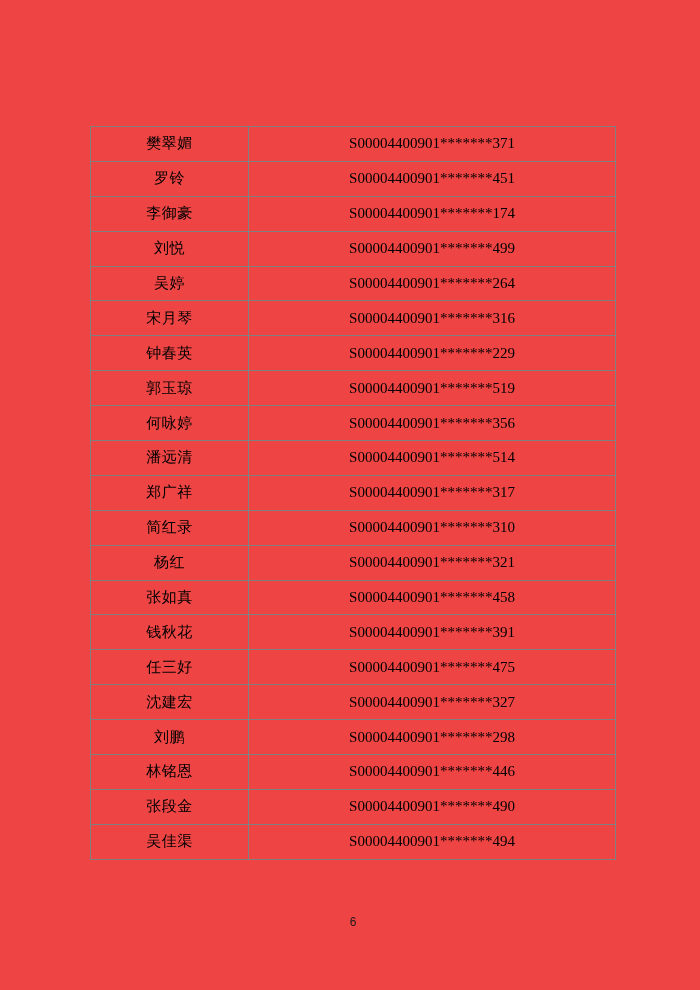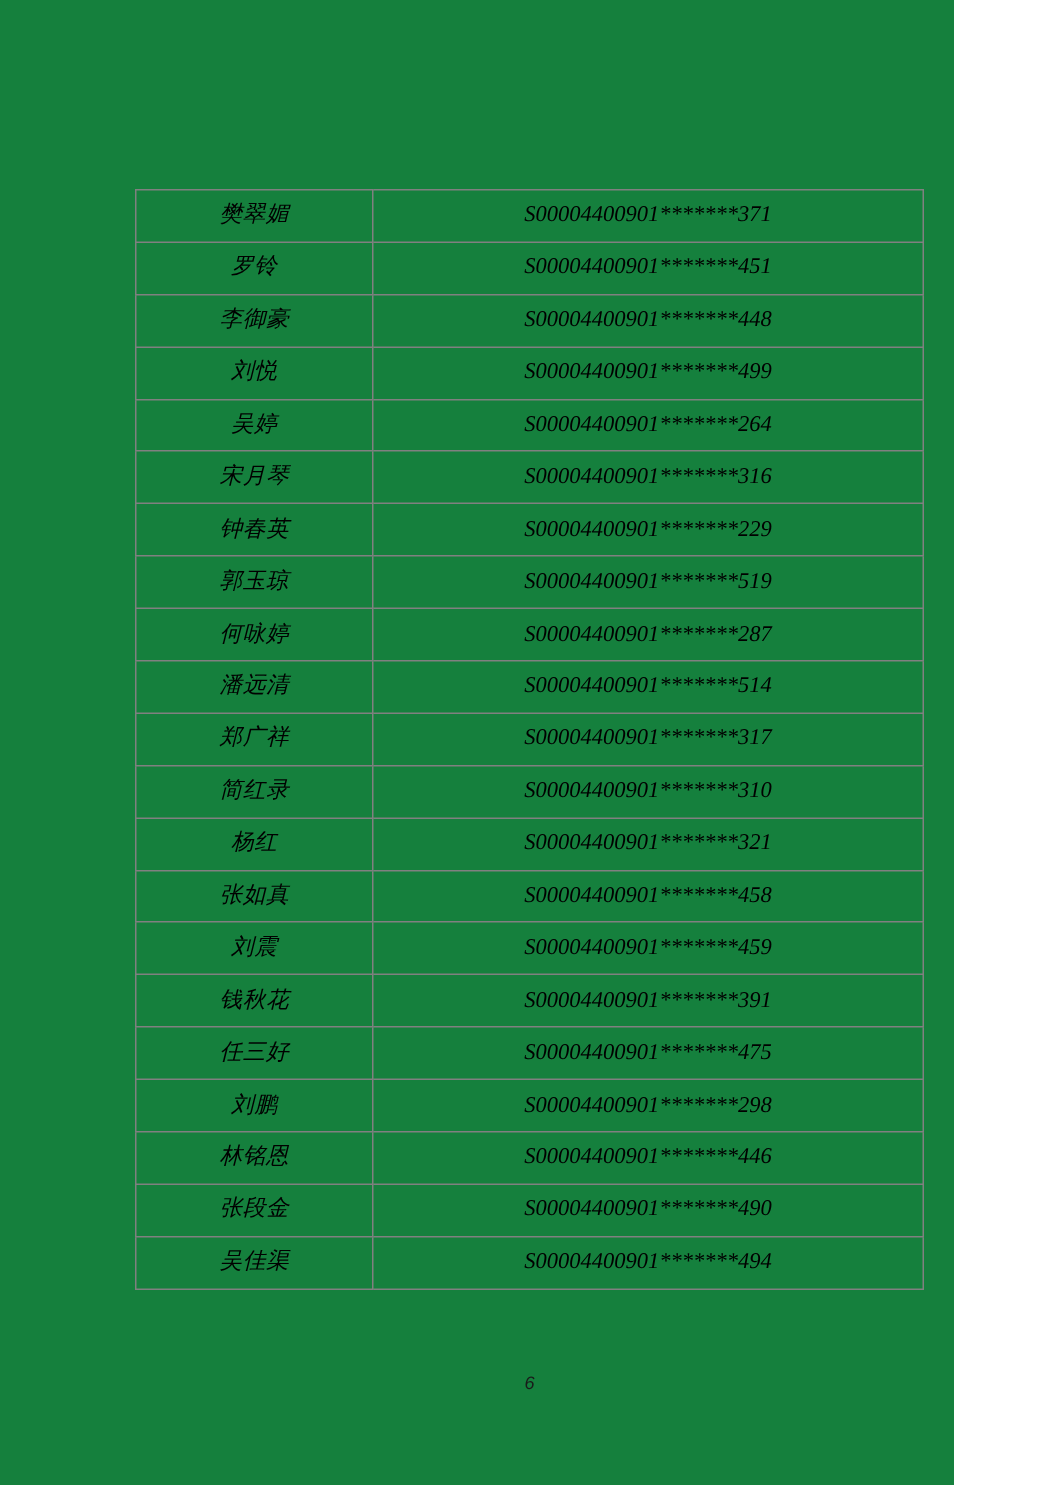"樊翠媚" .page { background: #15803d -> #ef4444; font-style: italic -> none; width: 636px -> 700px }
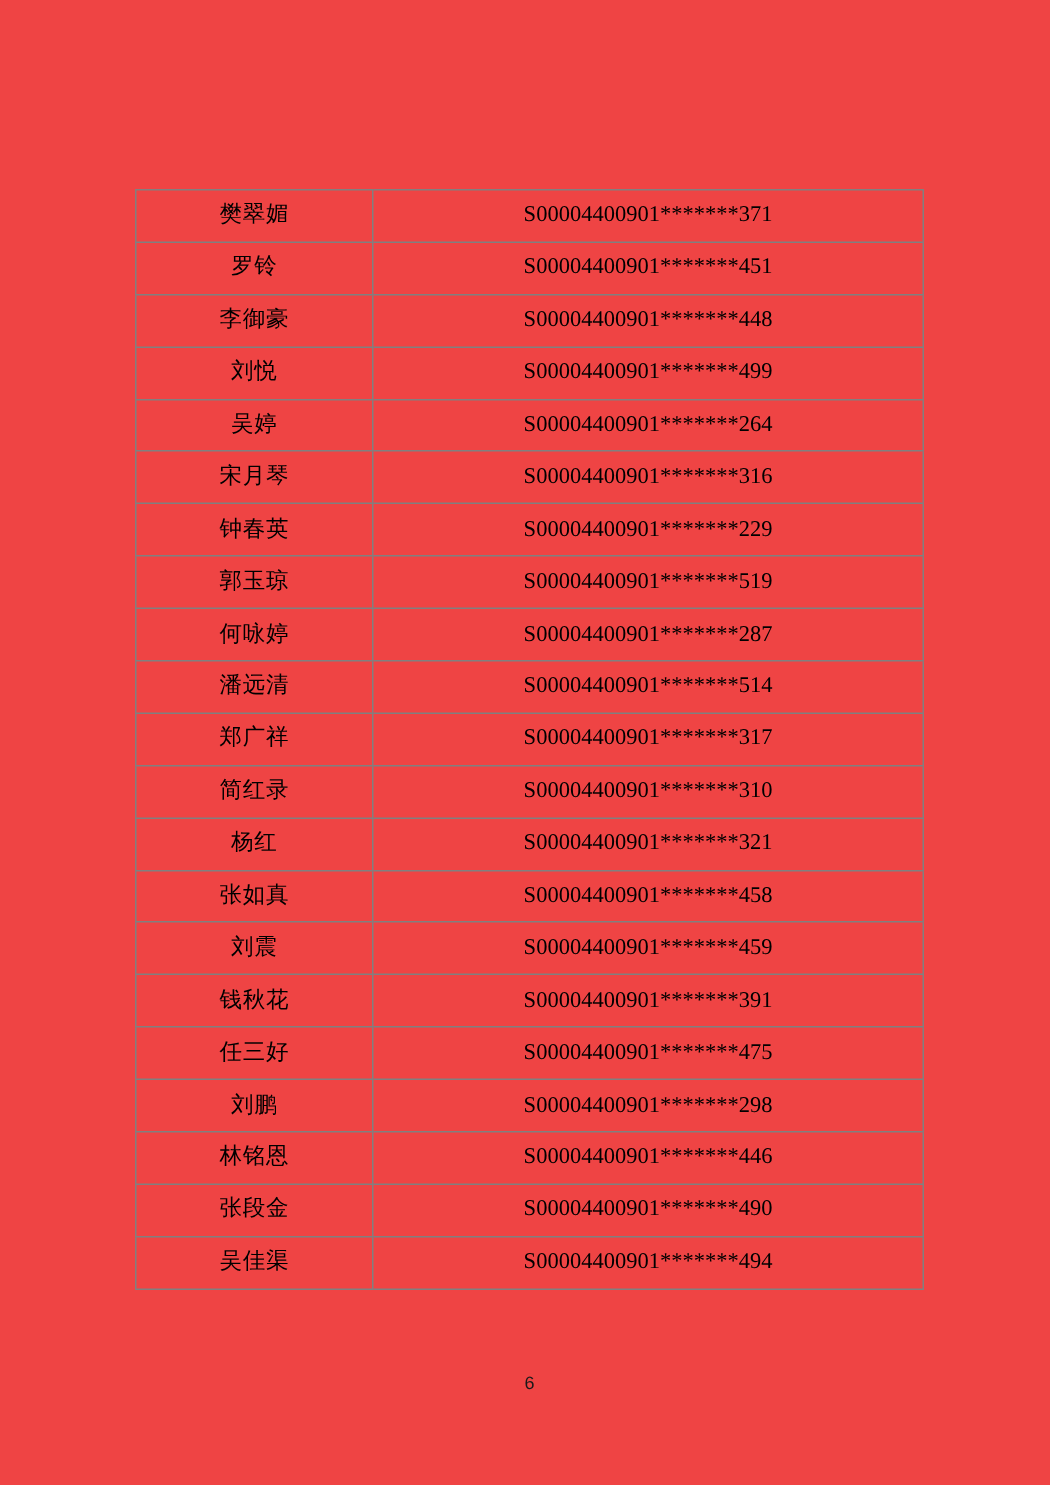"S00004400901*******448" td.id-cell { text: 448 -> 174 }
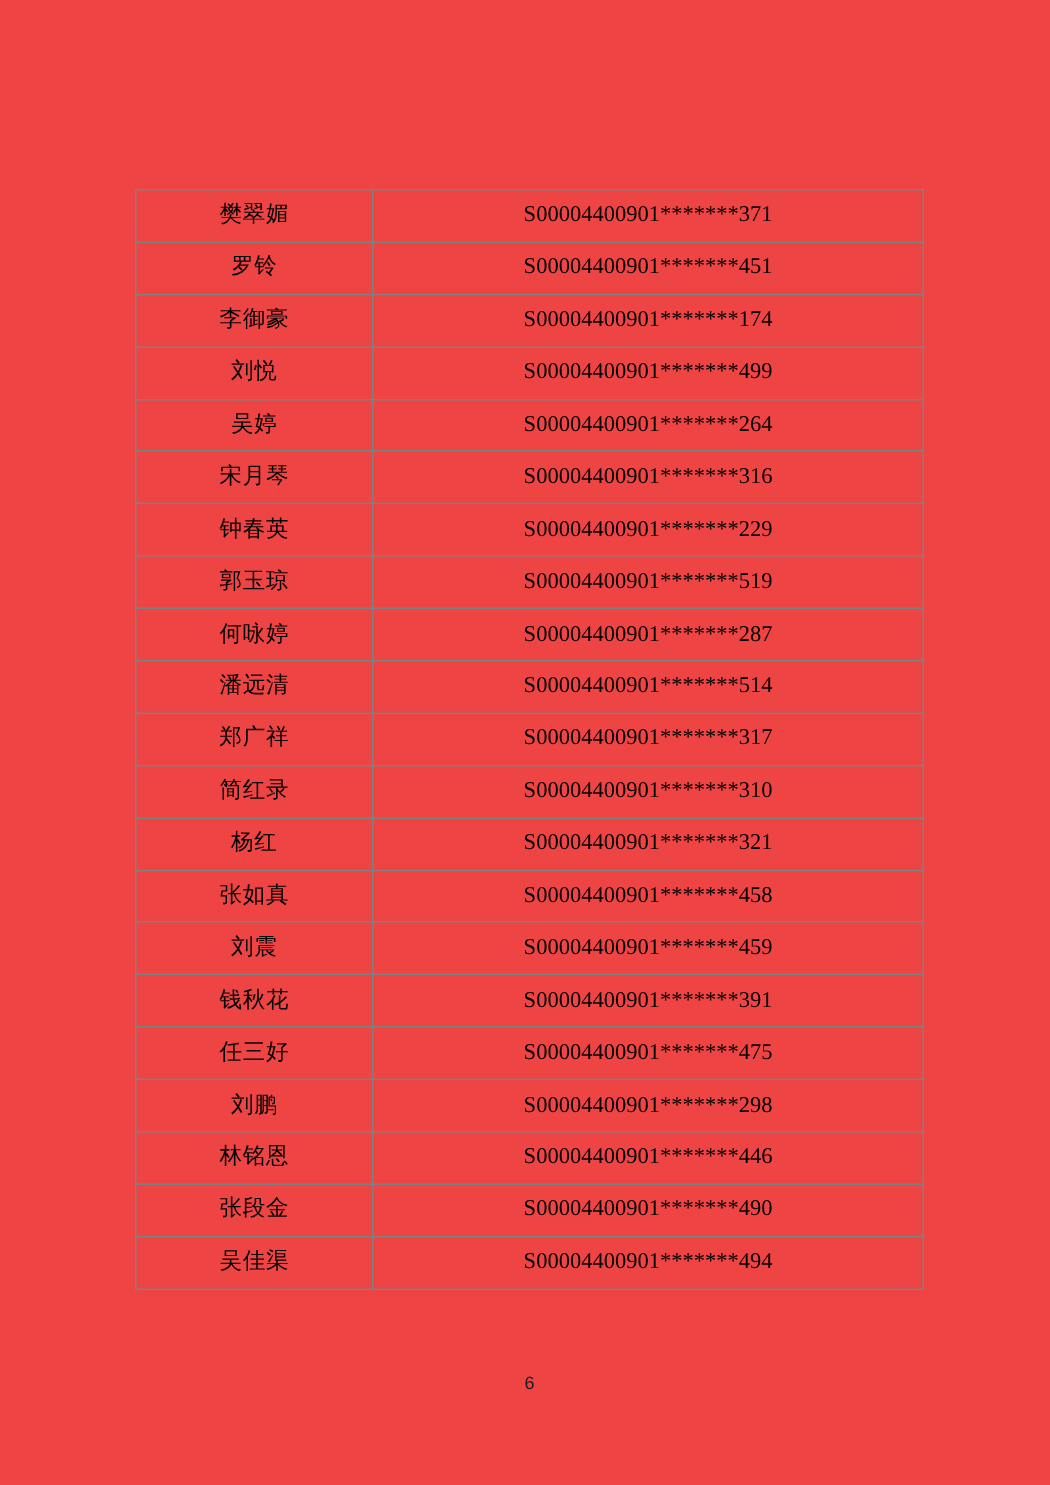"S00004400901*******287" td.id-cell { text: 287 -> 356 }
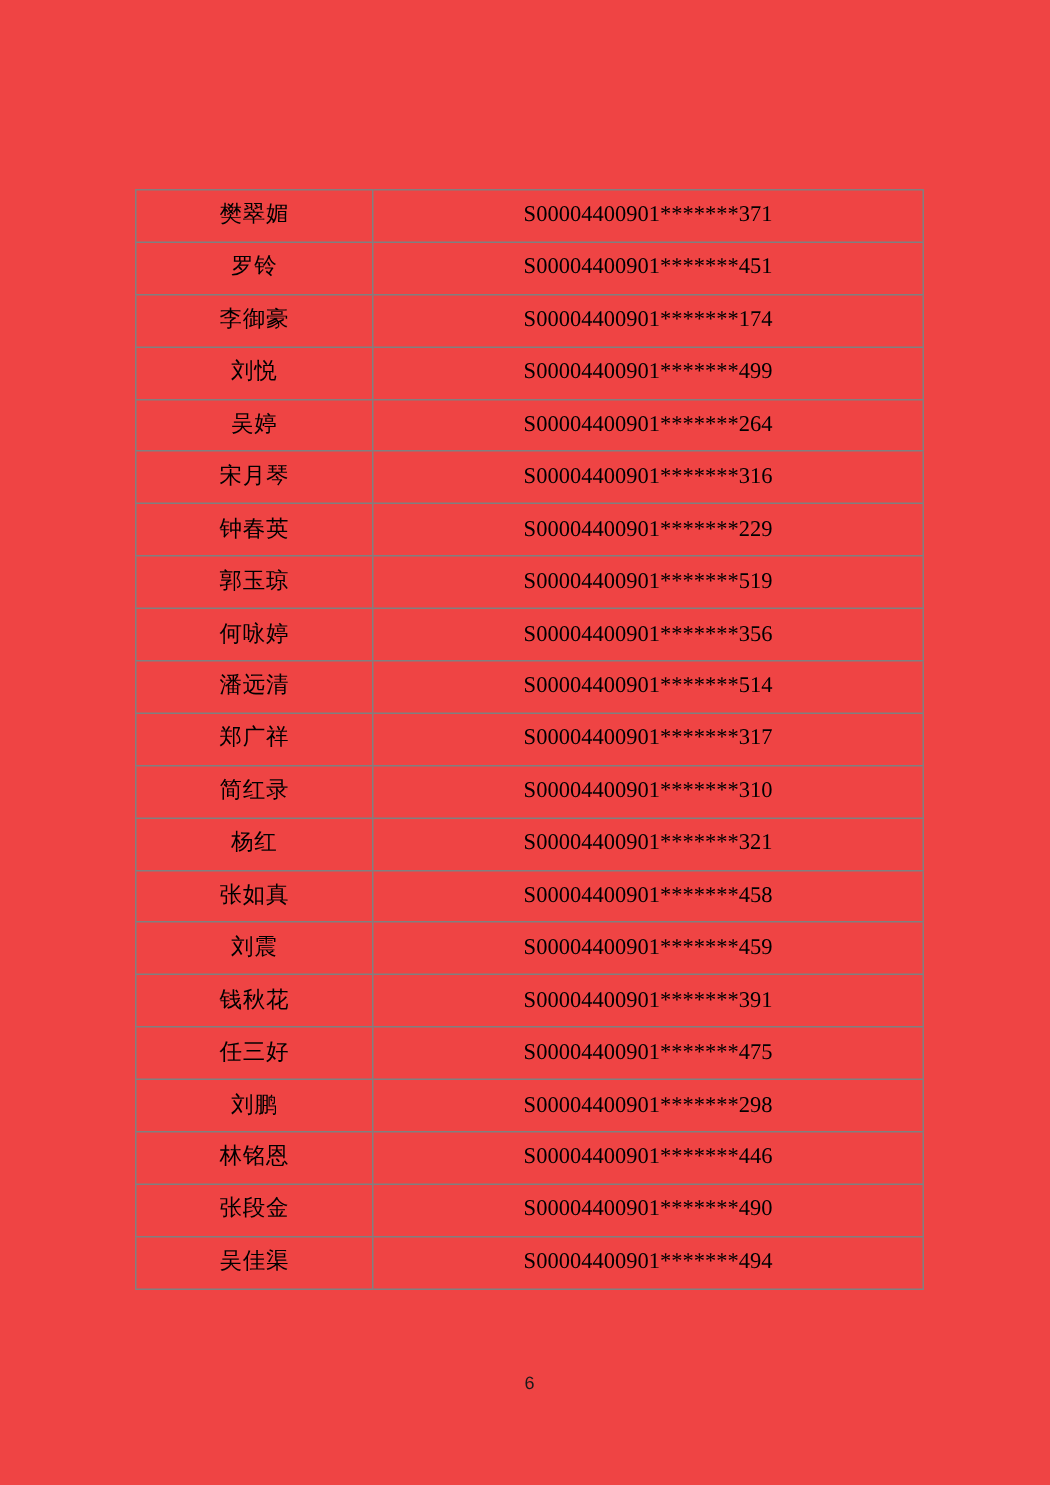"刘震" tr.row { html: <tr> <td>刘震</td> <td>S00004400901*******459</td> </tr> -> none }
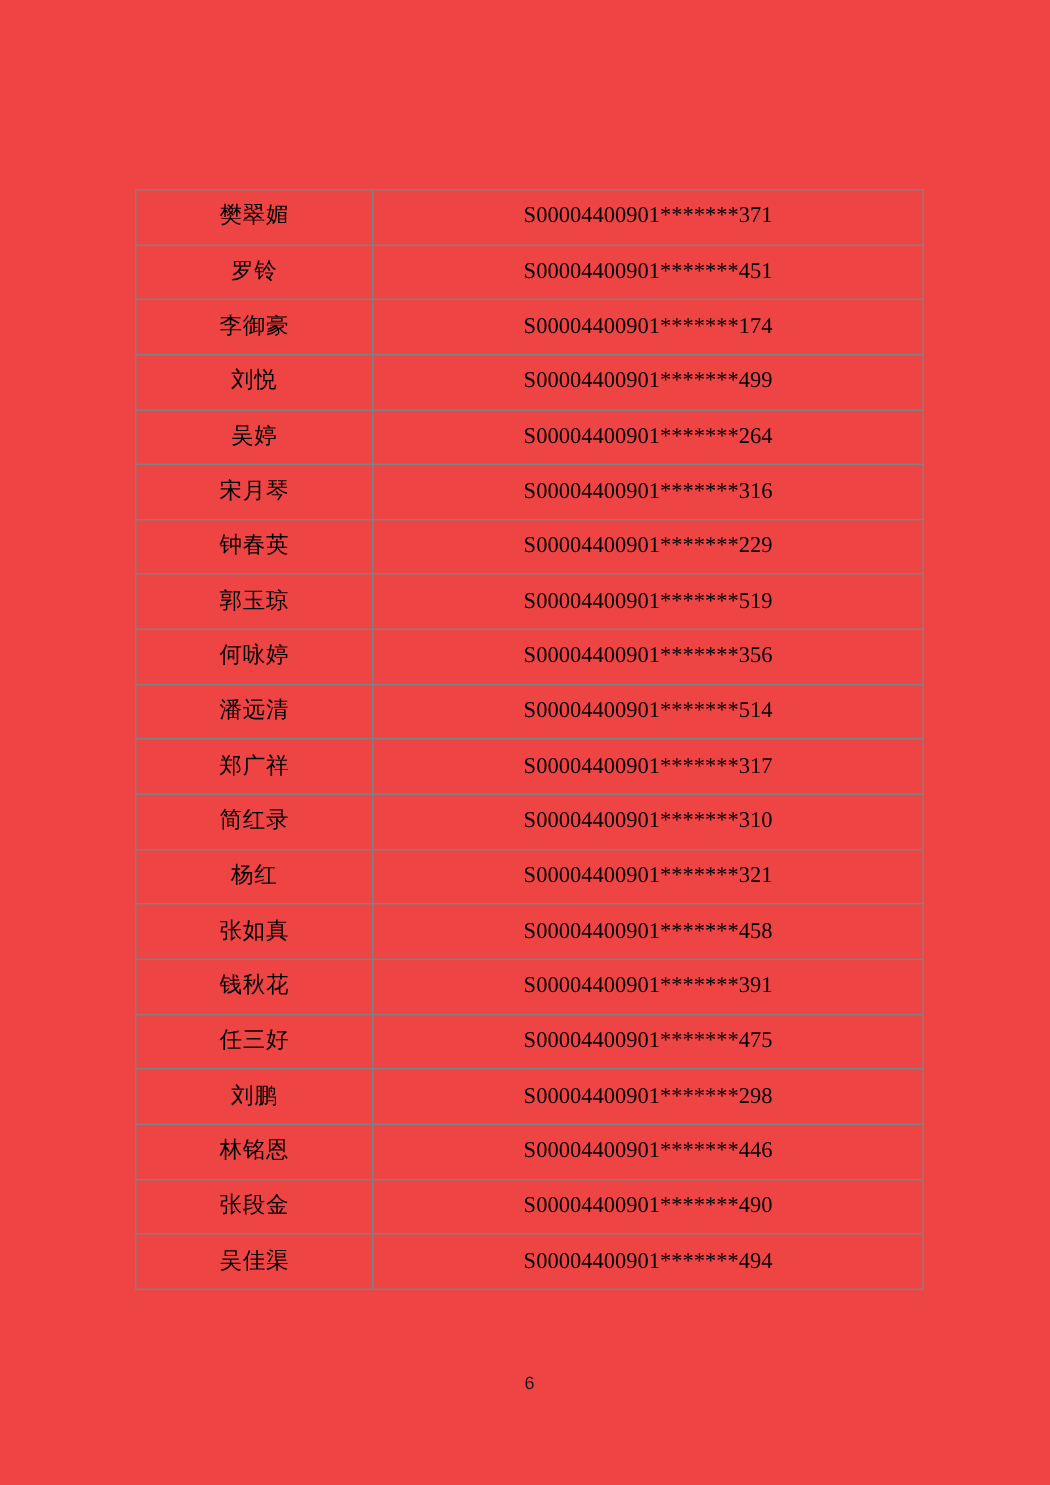"沈建宏" tr.row { html: none -> <tr> <td>沈建宏</td> <td>S00004400901*******327</td> </tr> }
